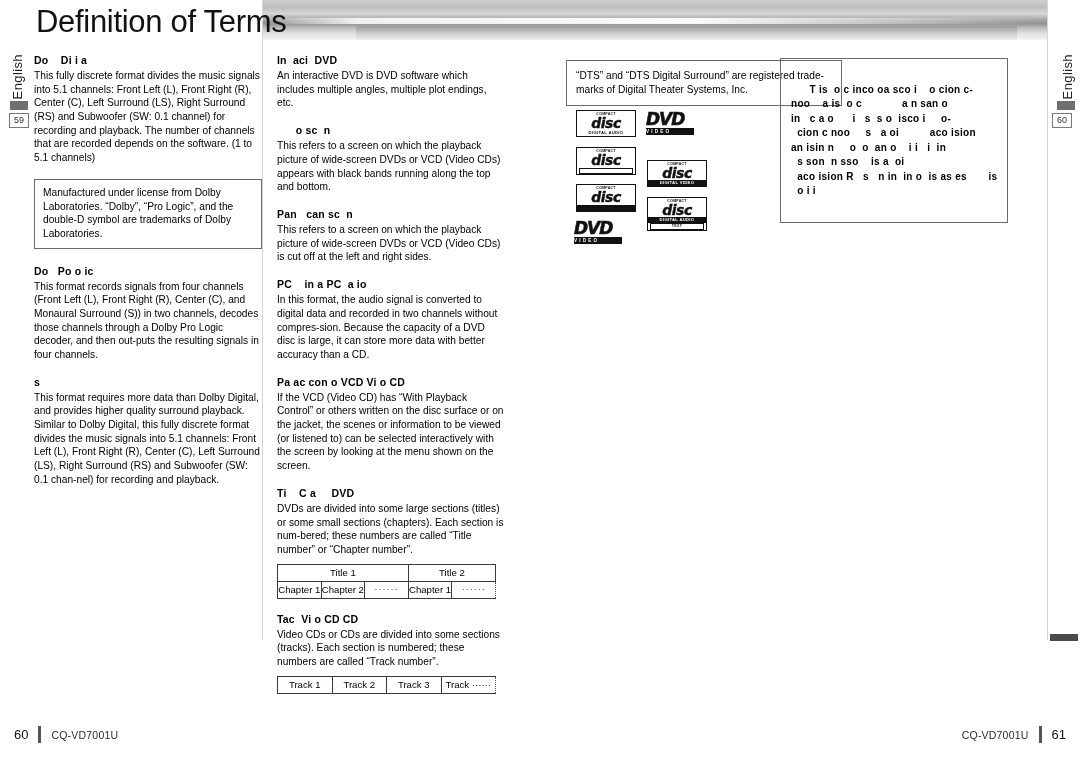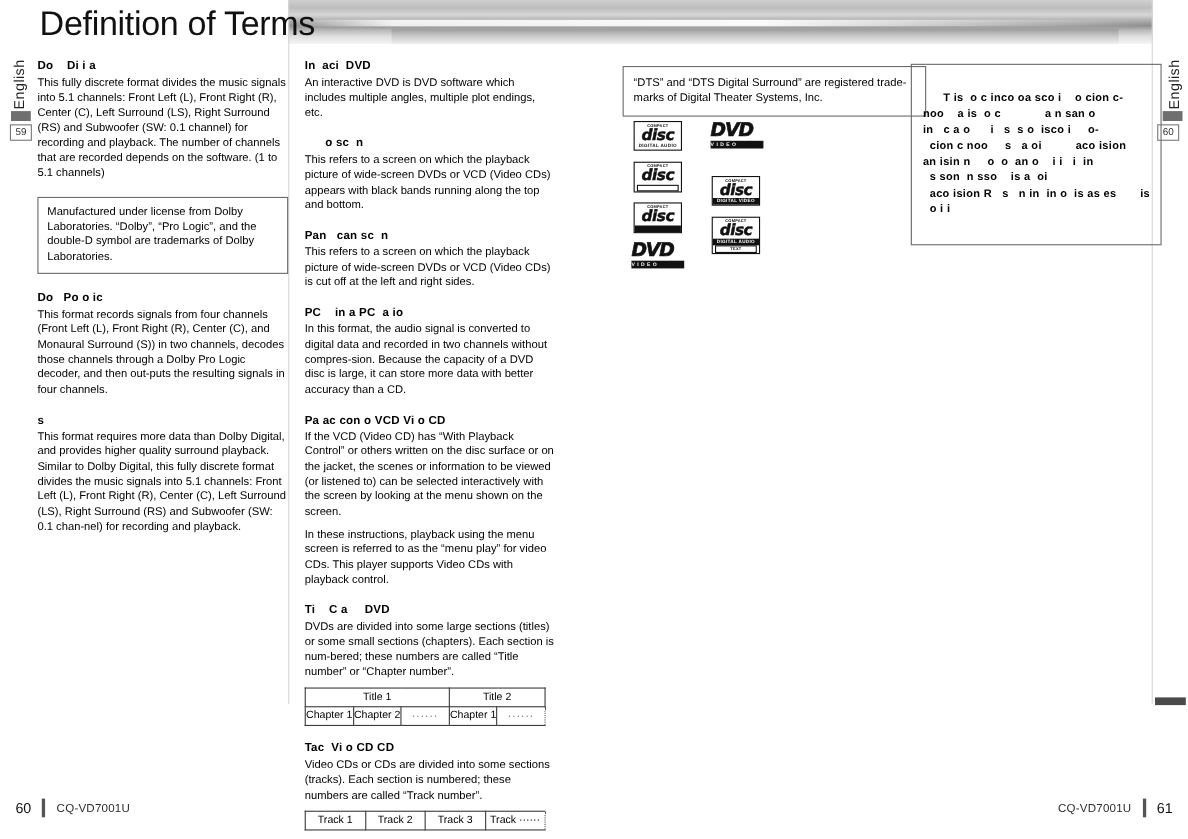"T is o c inco" .note-box.degraded { left: 828px -> 780px }
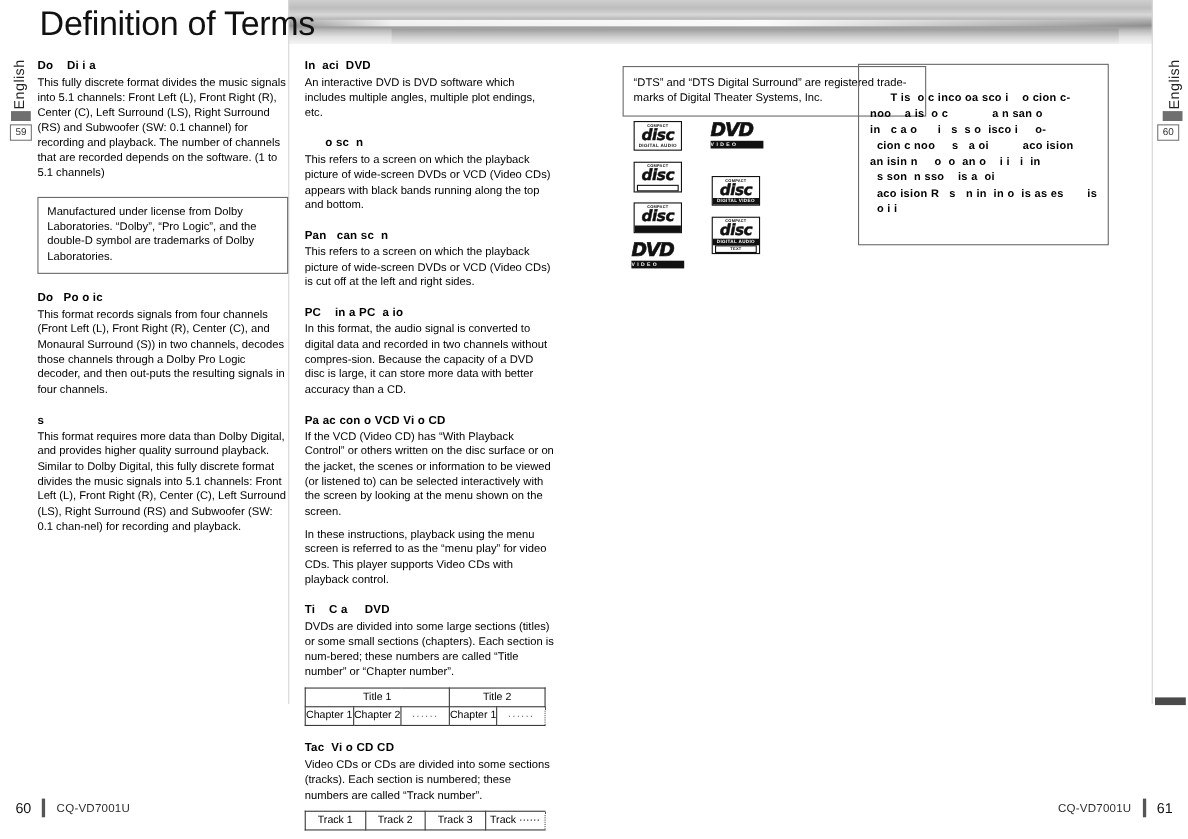"disc" .cd-logo { width: 44px -> 60px }
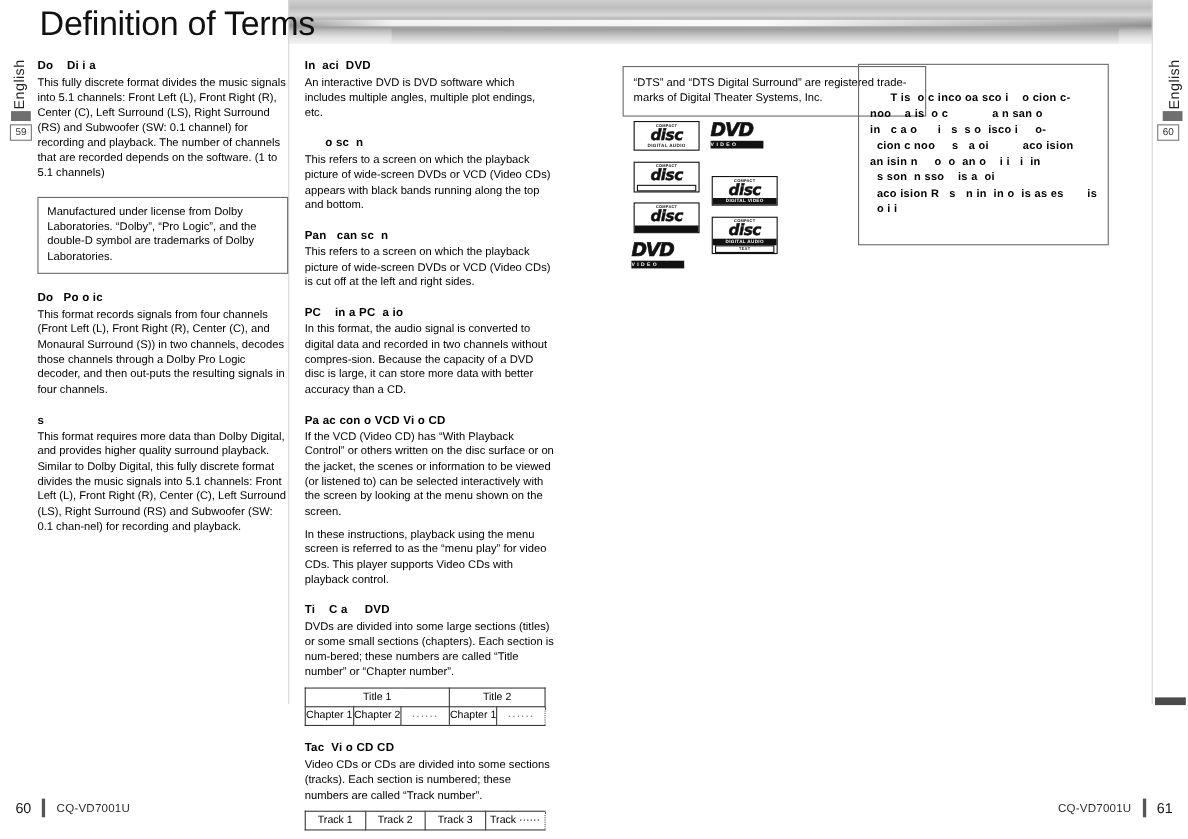"In these instructions, playback using" div.body { html: <div>In these instructions, playback using the menu screen is referred to as the “menu play” for video CDs. This player supports Video CDs with playback control.</div> -> none }
